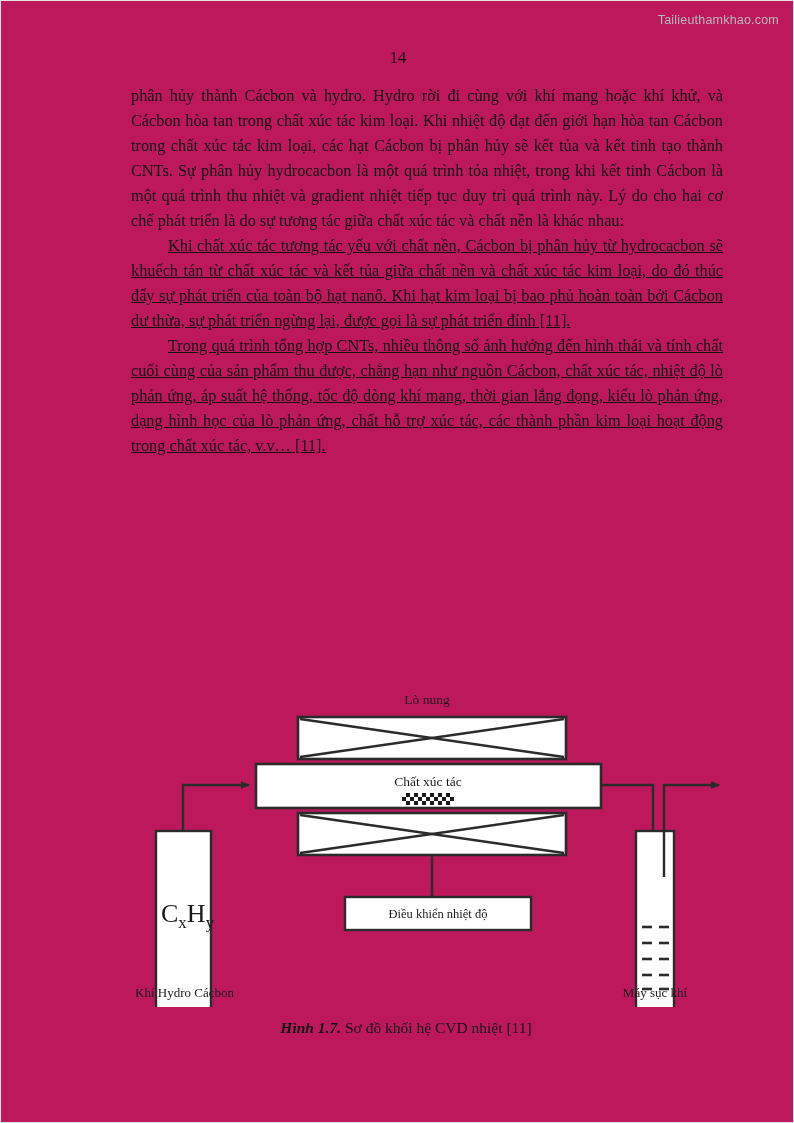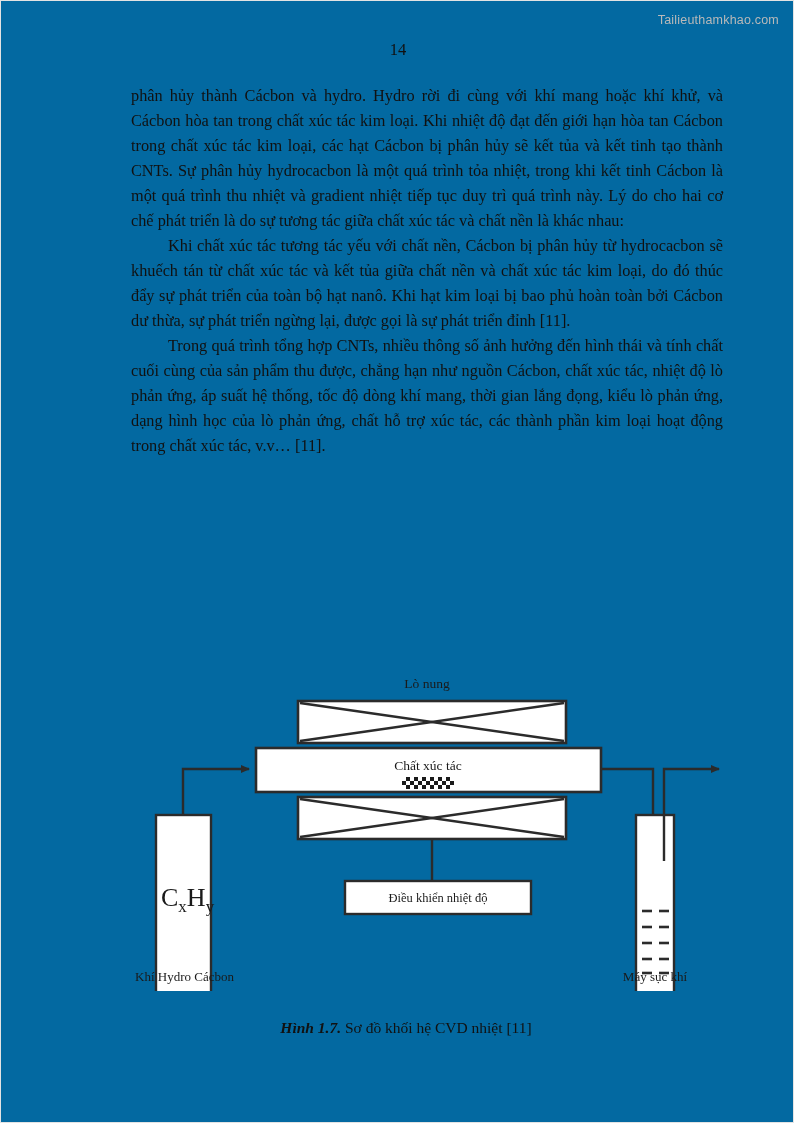"Tailieuthamkhao.com" .page { background: #0369a1 -> #be185d }
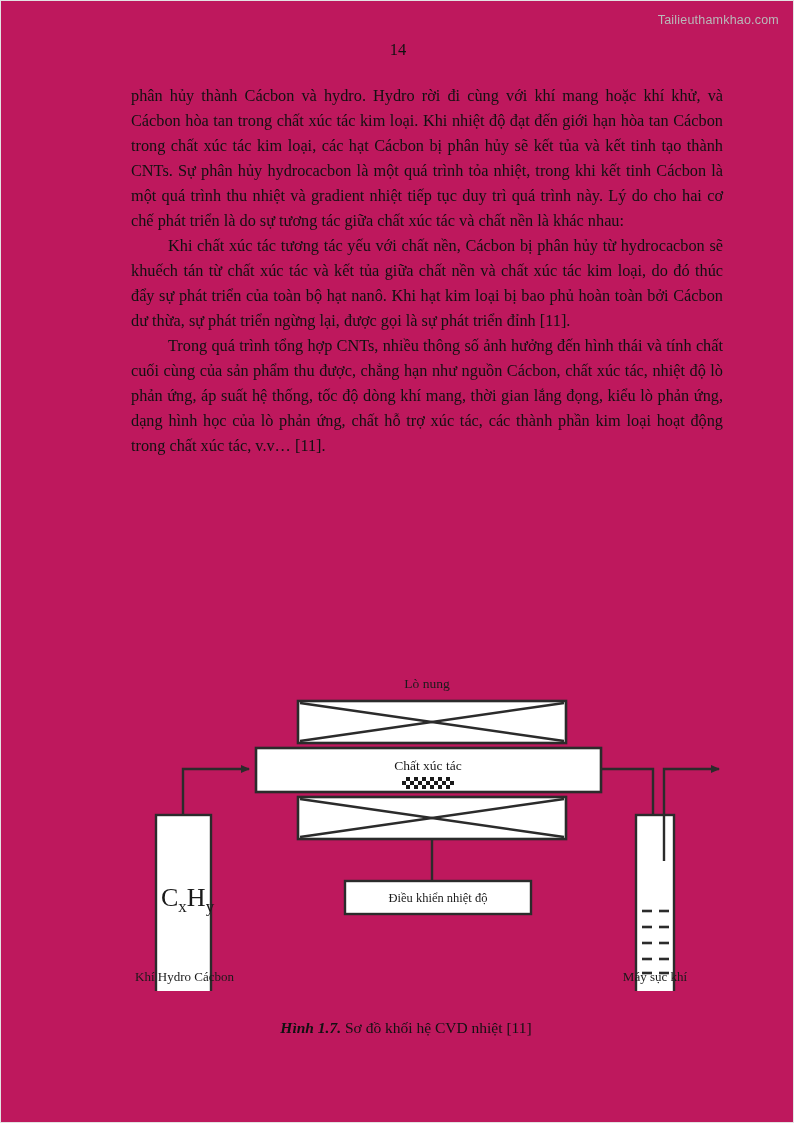"14" .page-number { top: 39px -> 47px }
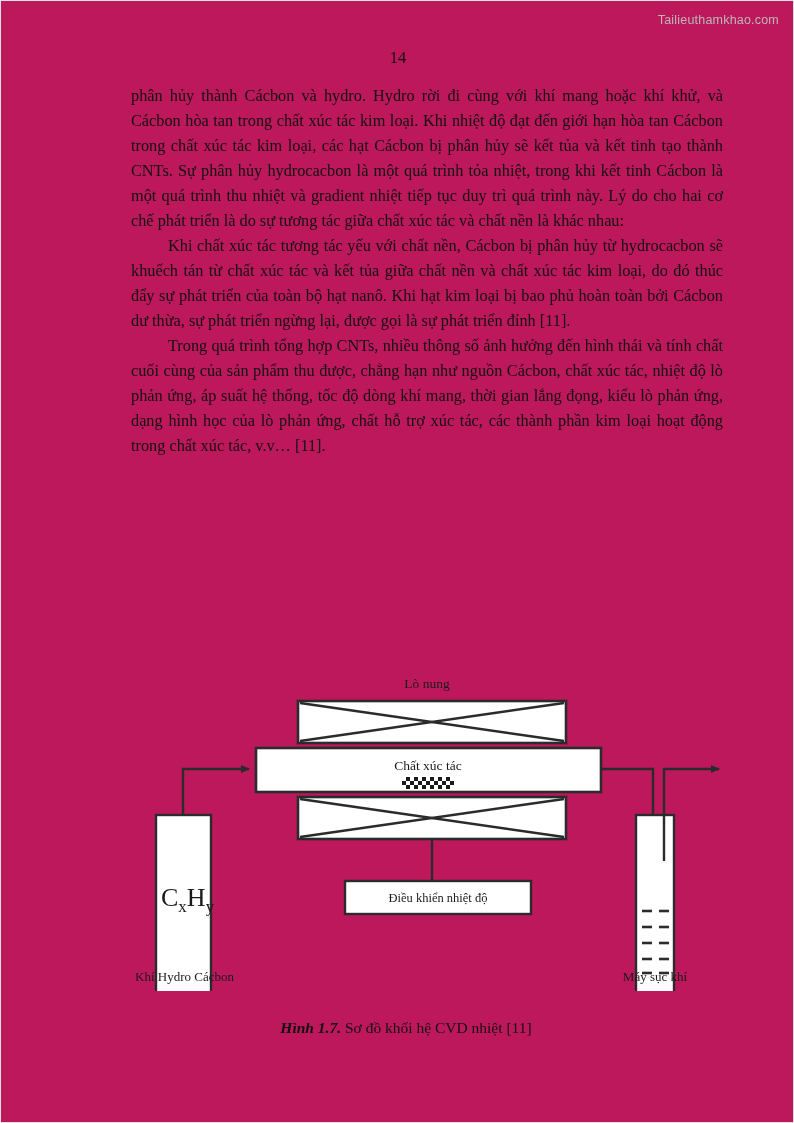"Khi chất xúc tác tương" .body-text p.indent { text-decoration: none -> underline }
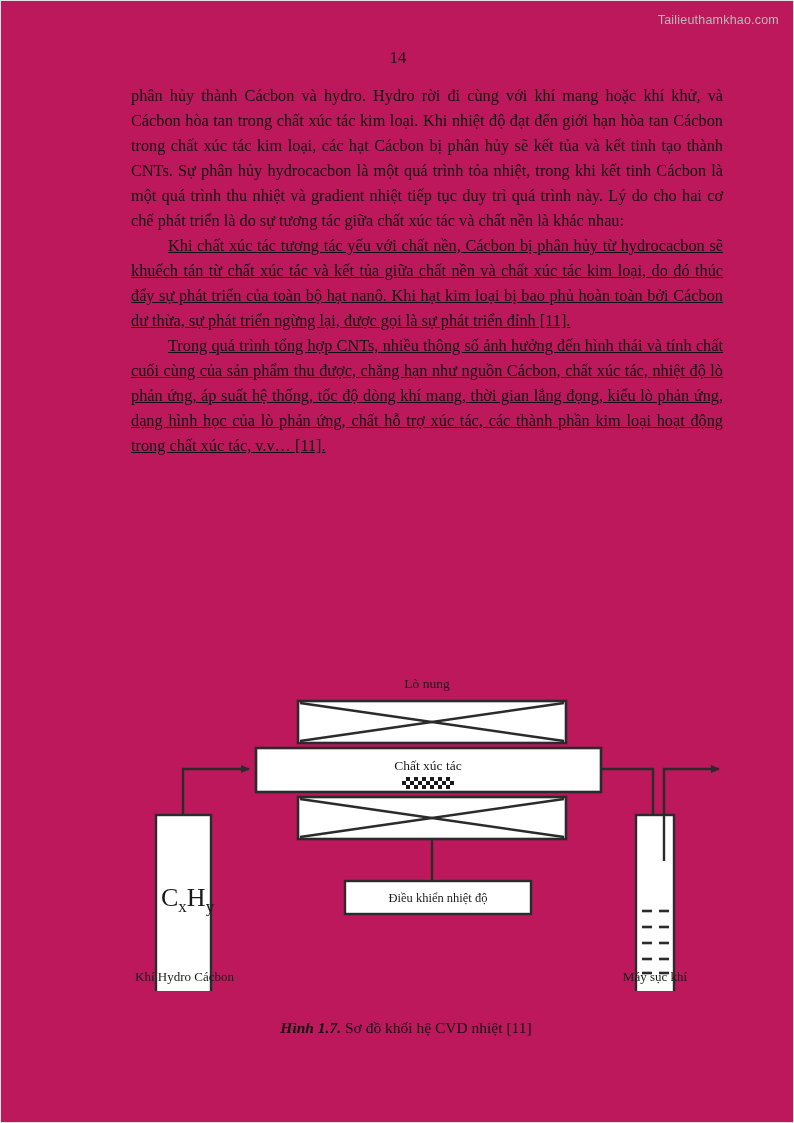"Lò nung" .figure { top: 670px -> 686px }
